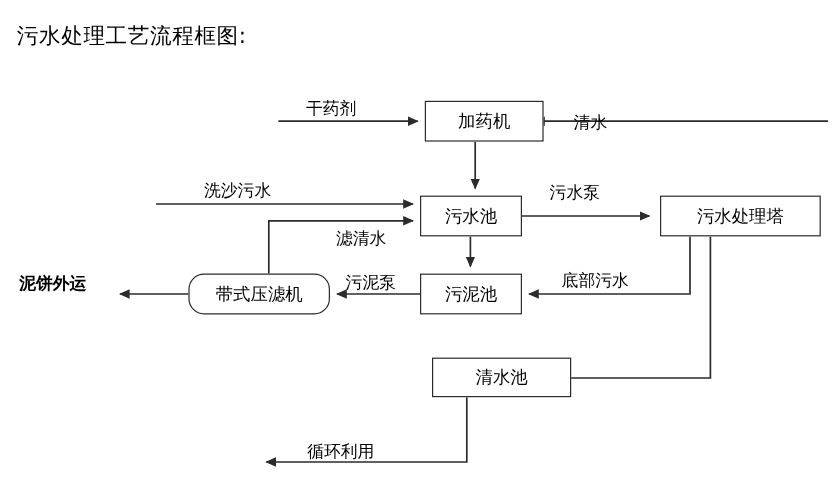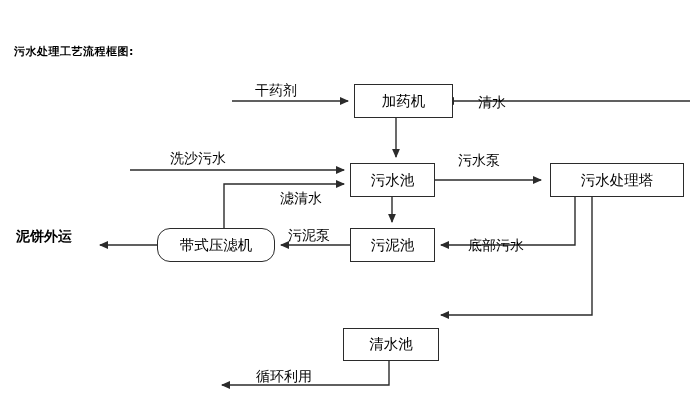"污水处理工艺流程框图:" #title { font-size: 11px -> 18px; font-weight: bold -> normal; margin-top: 26px -> none }
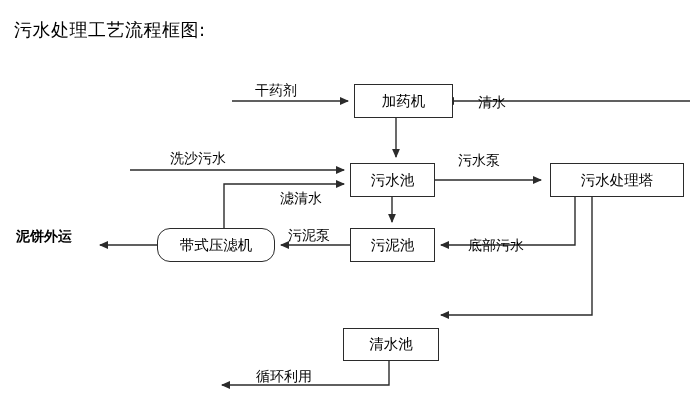"底部污水" div.edgelabel { margin-top: 12px -> none }
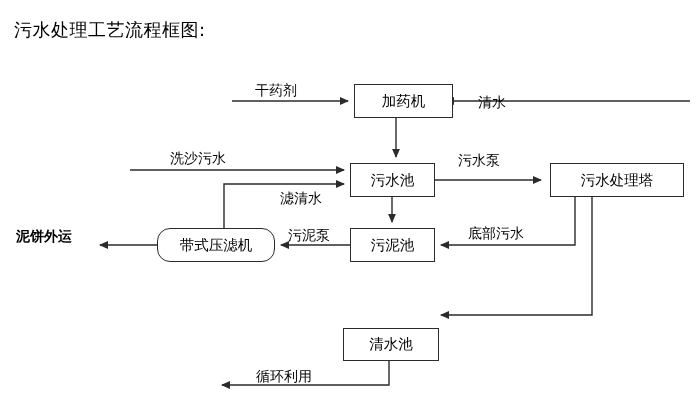"清水池" div.nodebox { left: 343px -> 360px; margin-top: 30px -> none; width: 96px -> 116px }
